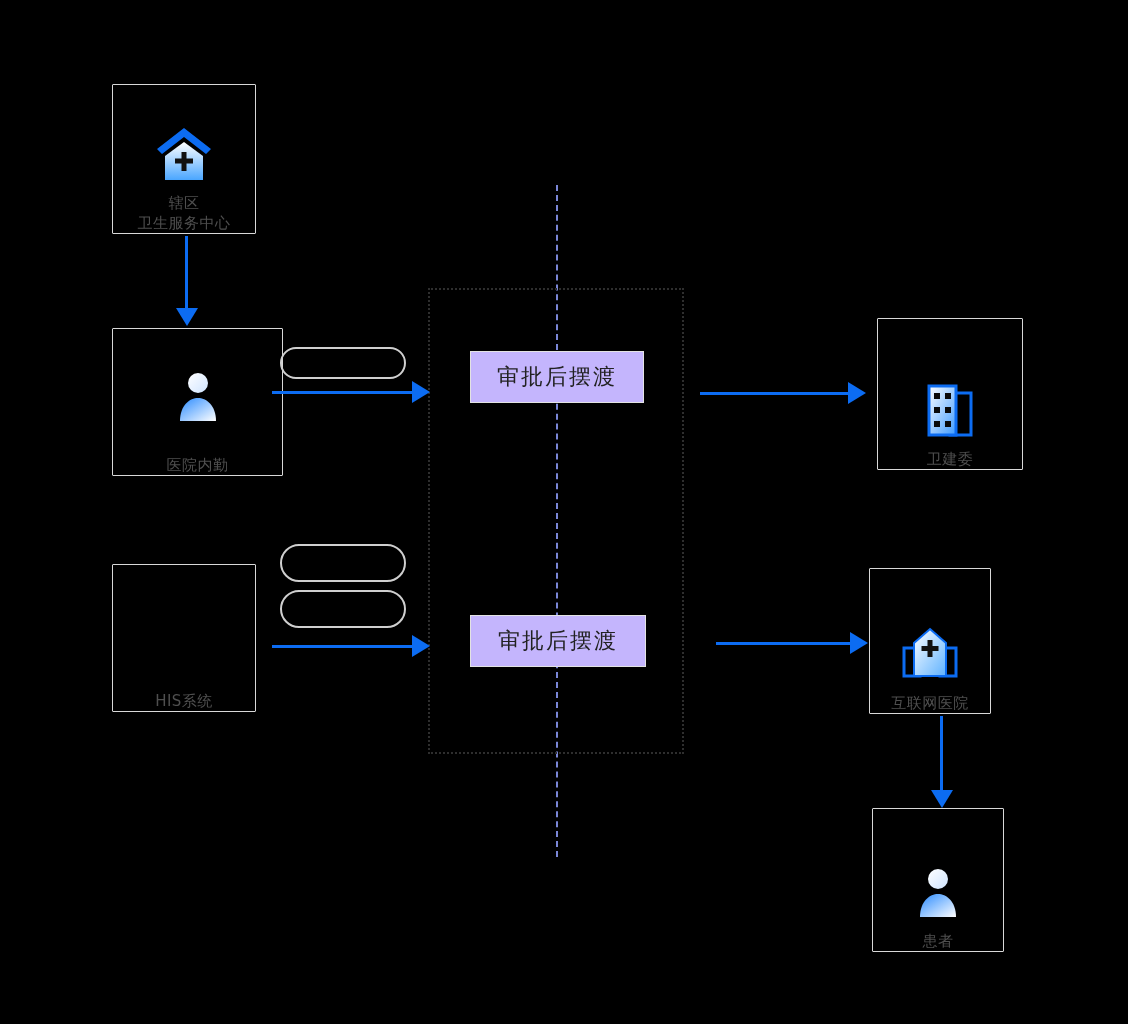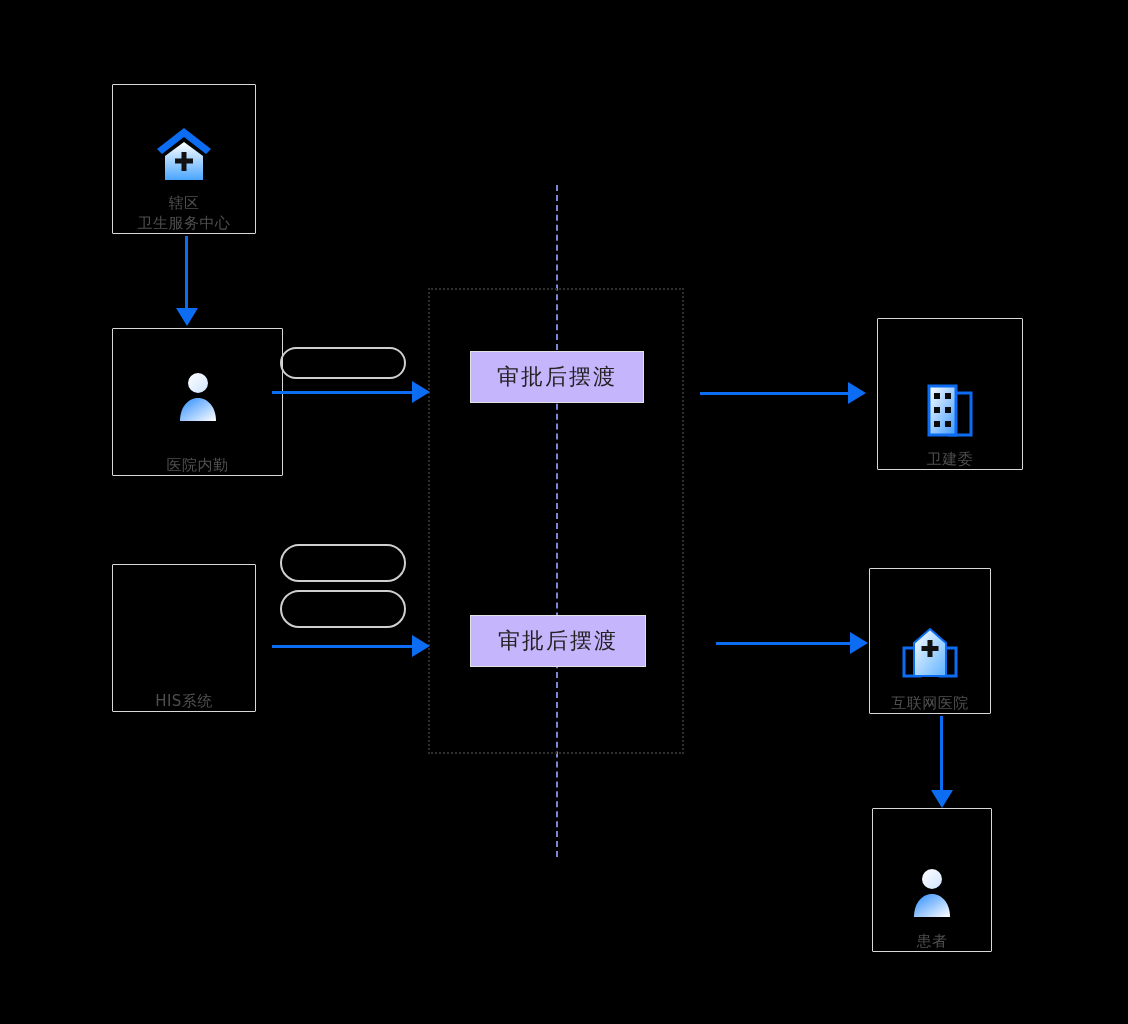"患者" #n-patient { width: 120px -> 132px }
